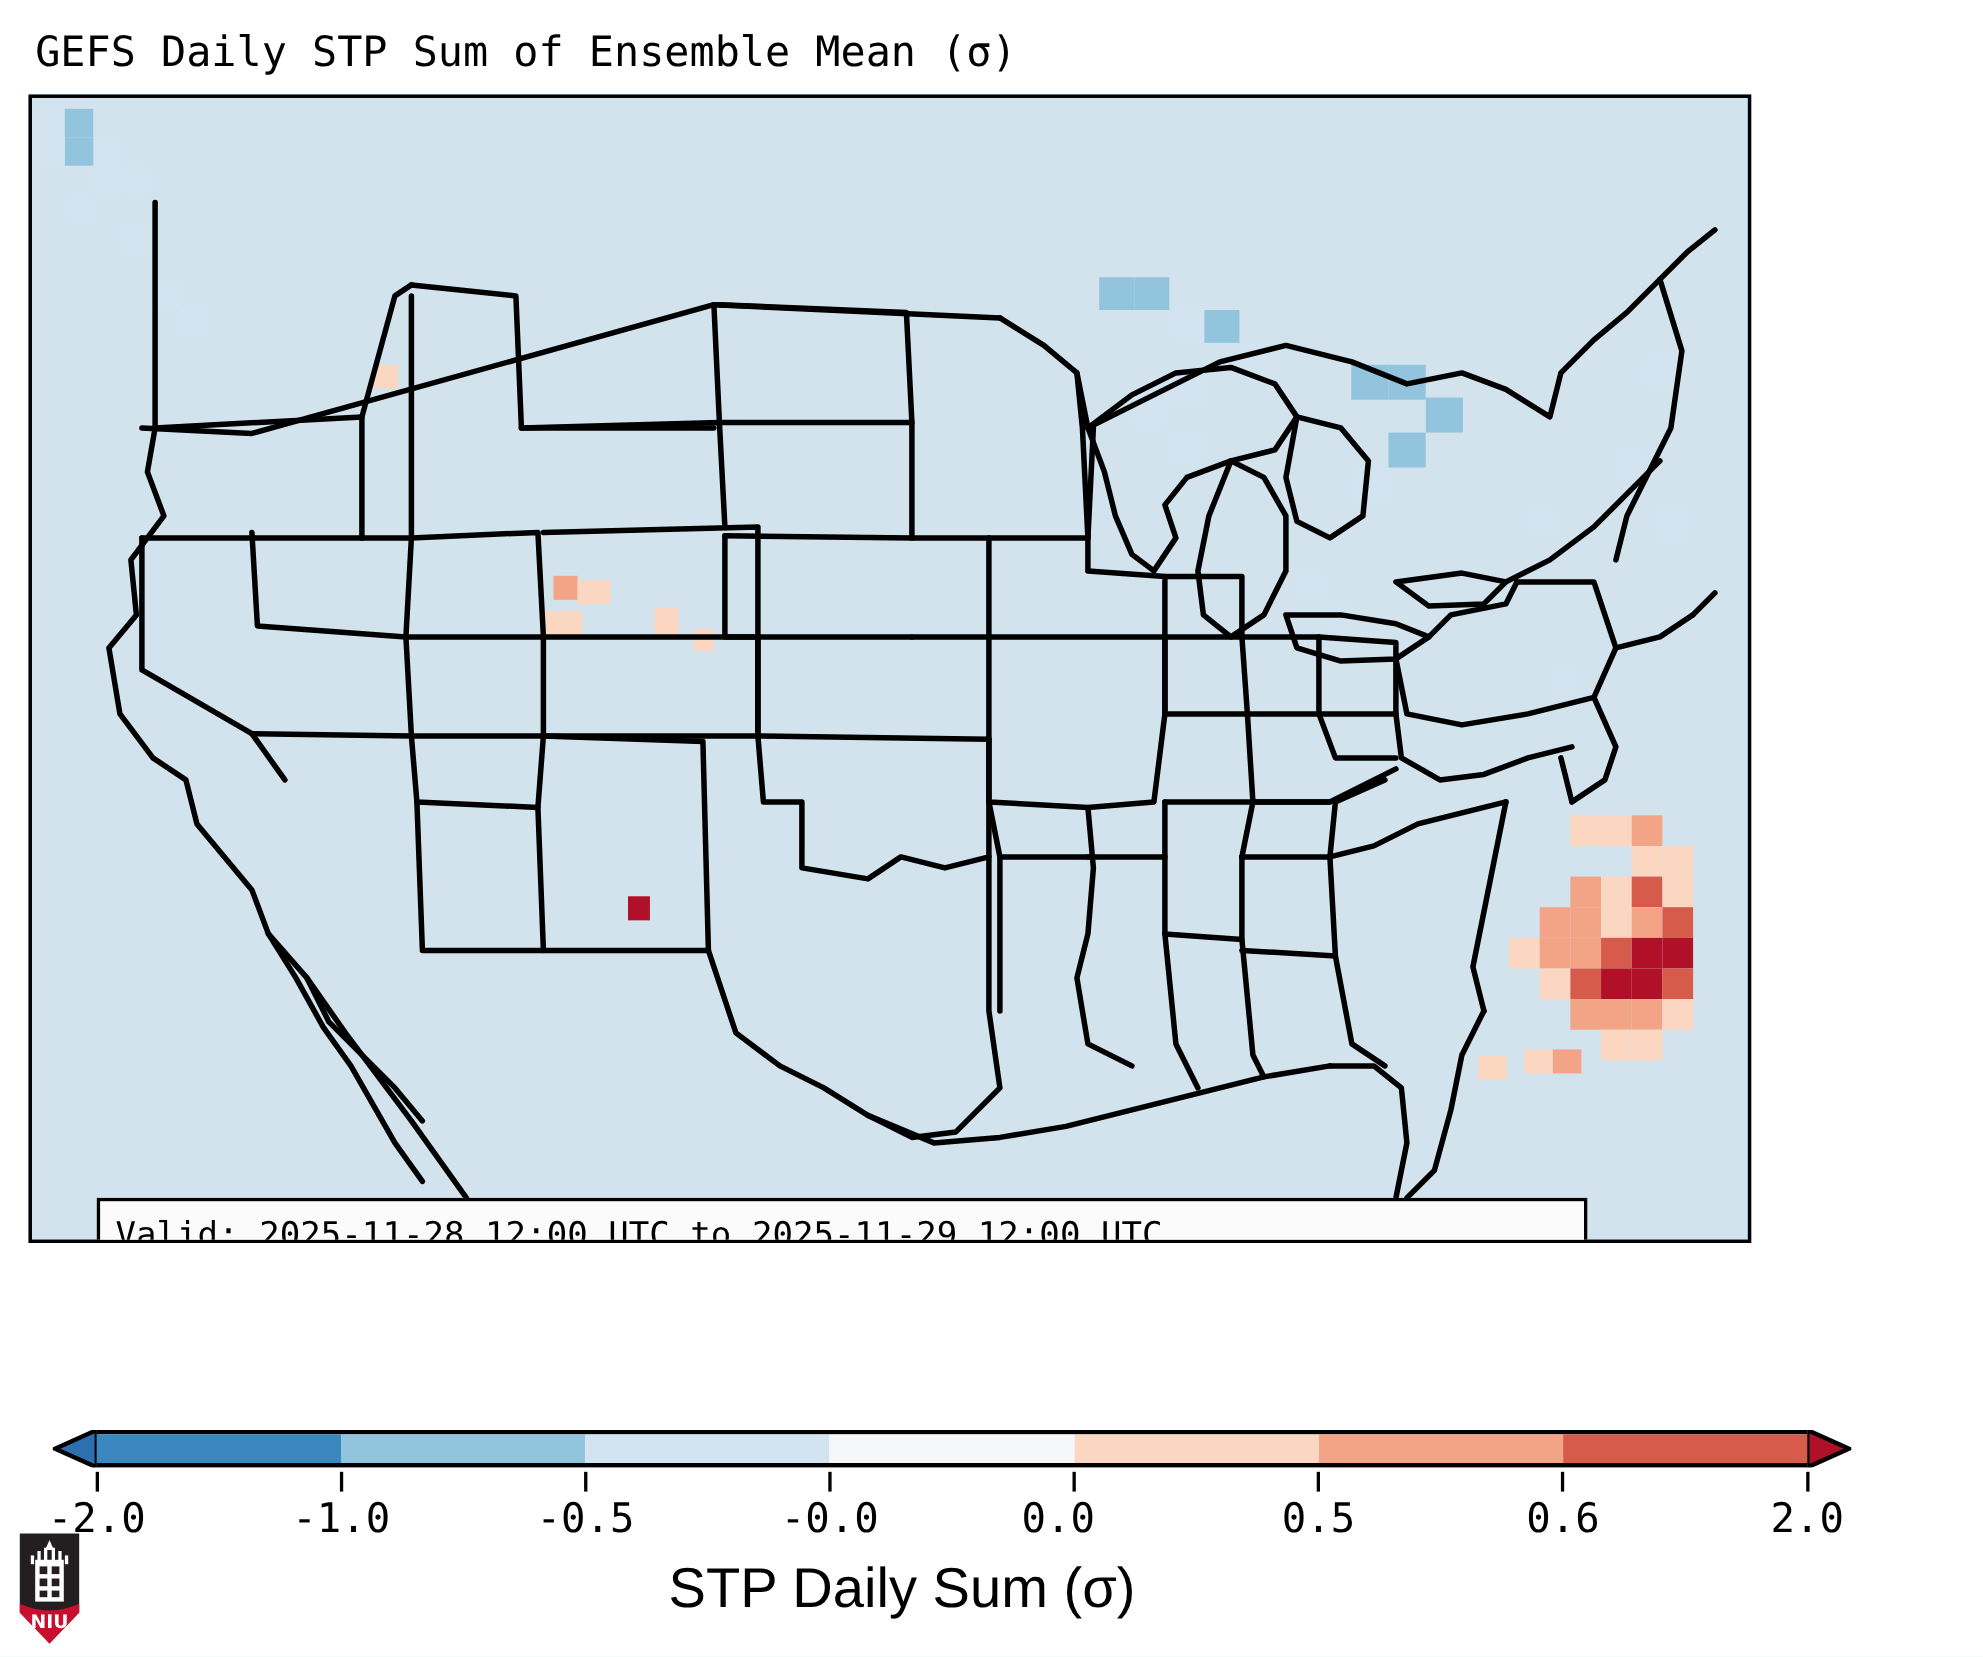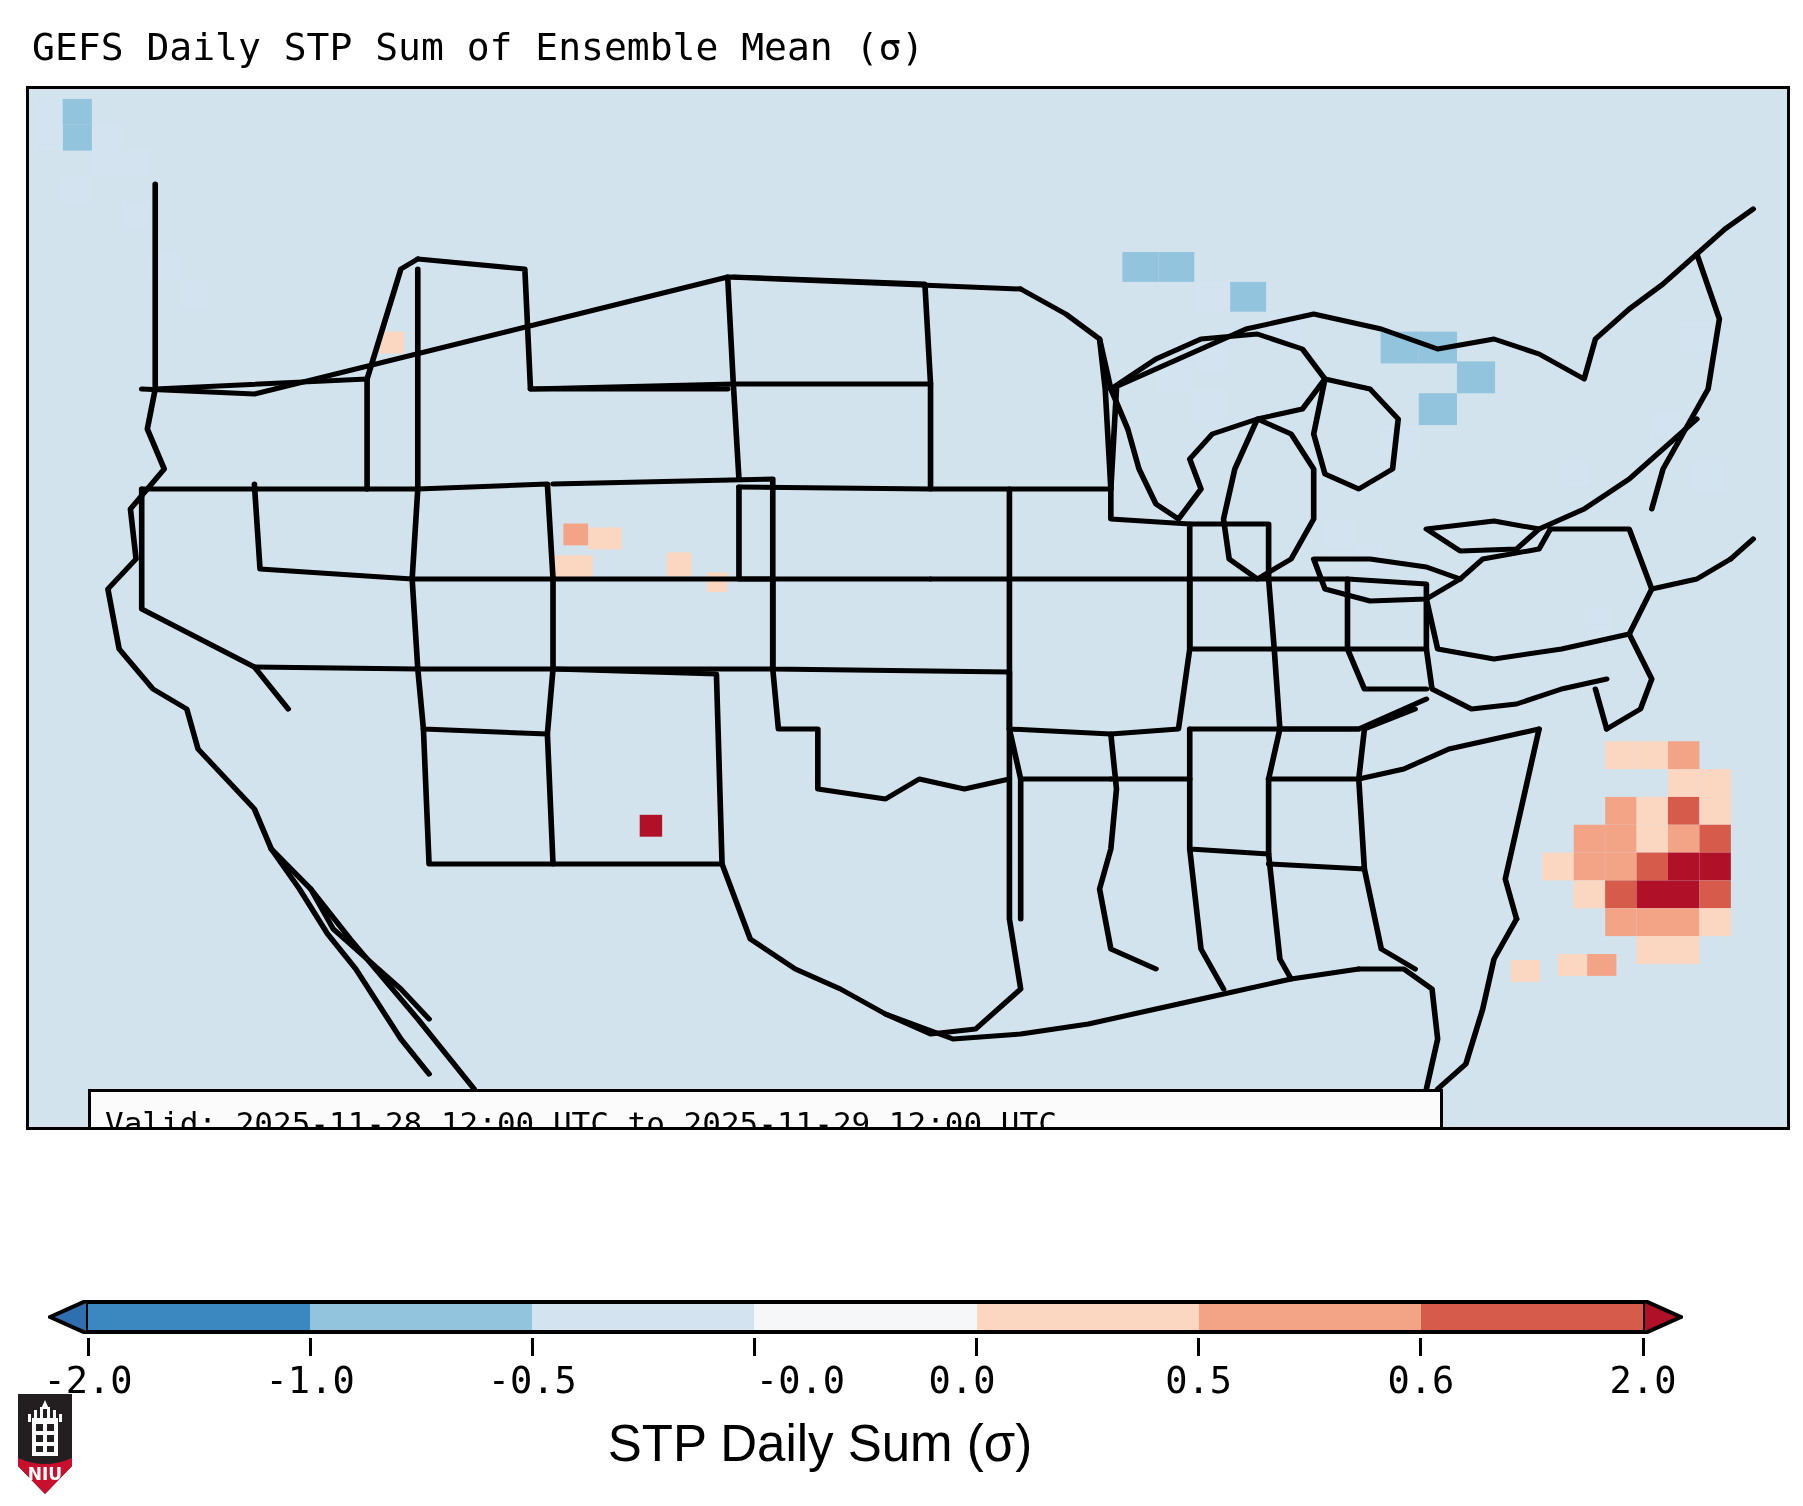"Valid: 2025-11-28 12:00 UTC to" #map-frame { width: 1764px -> 1566px }
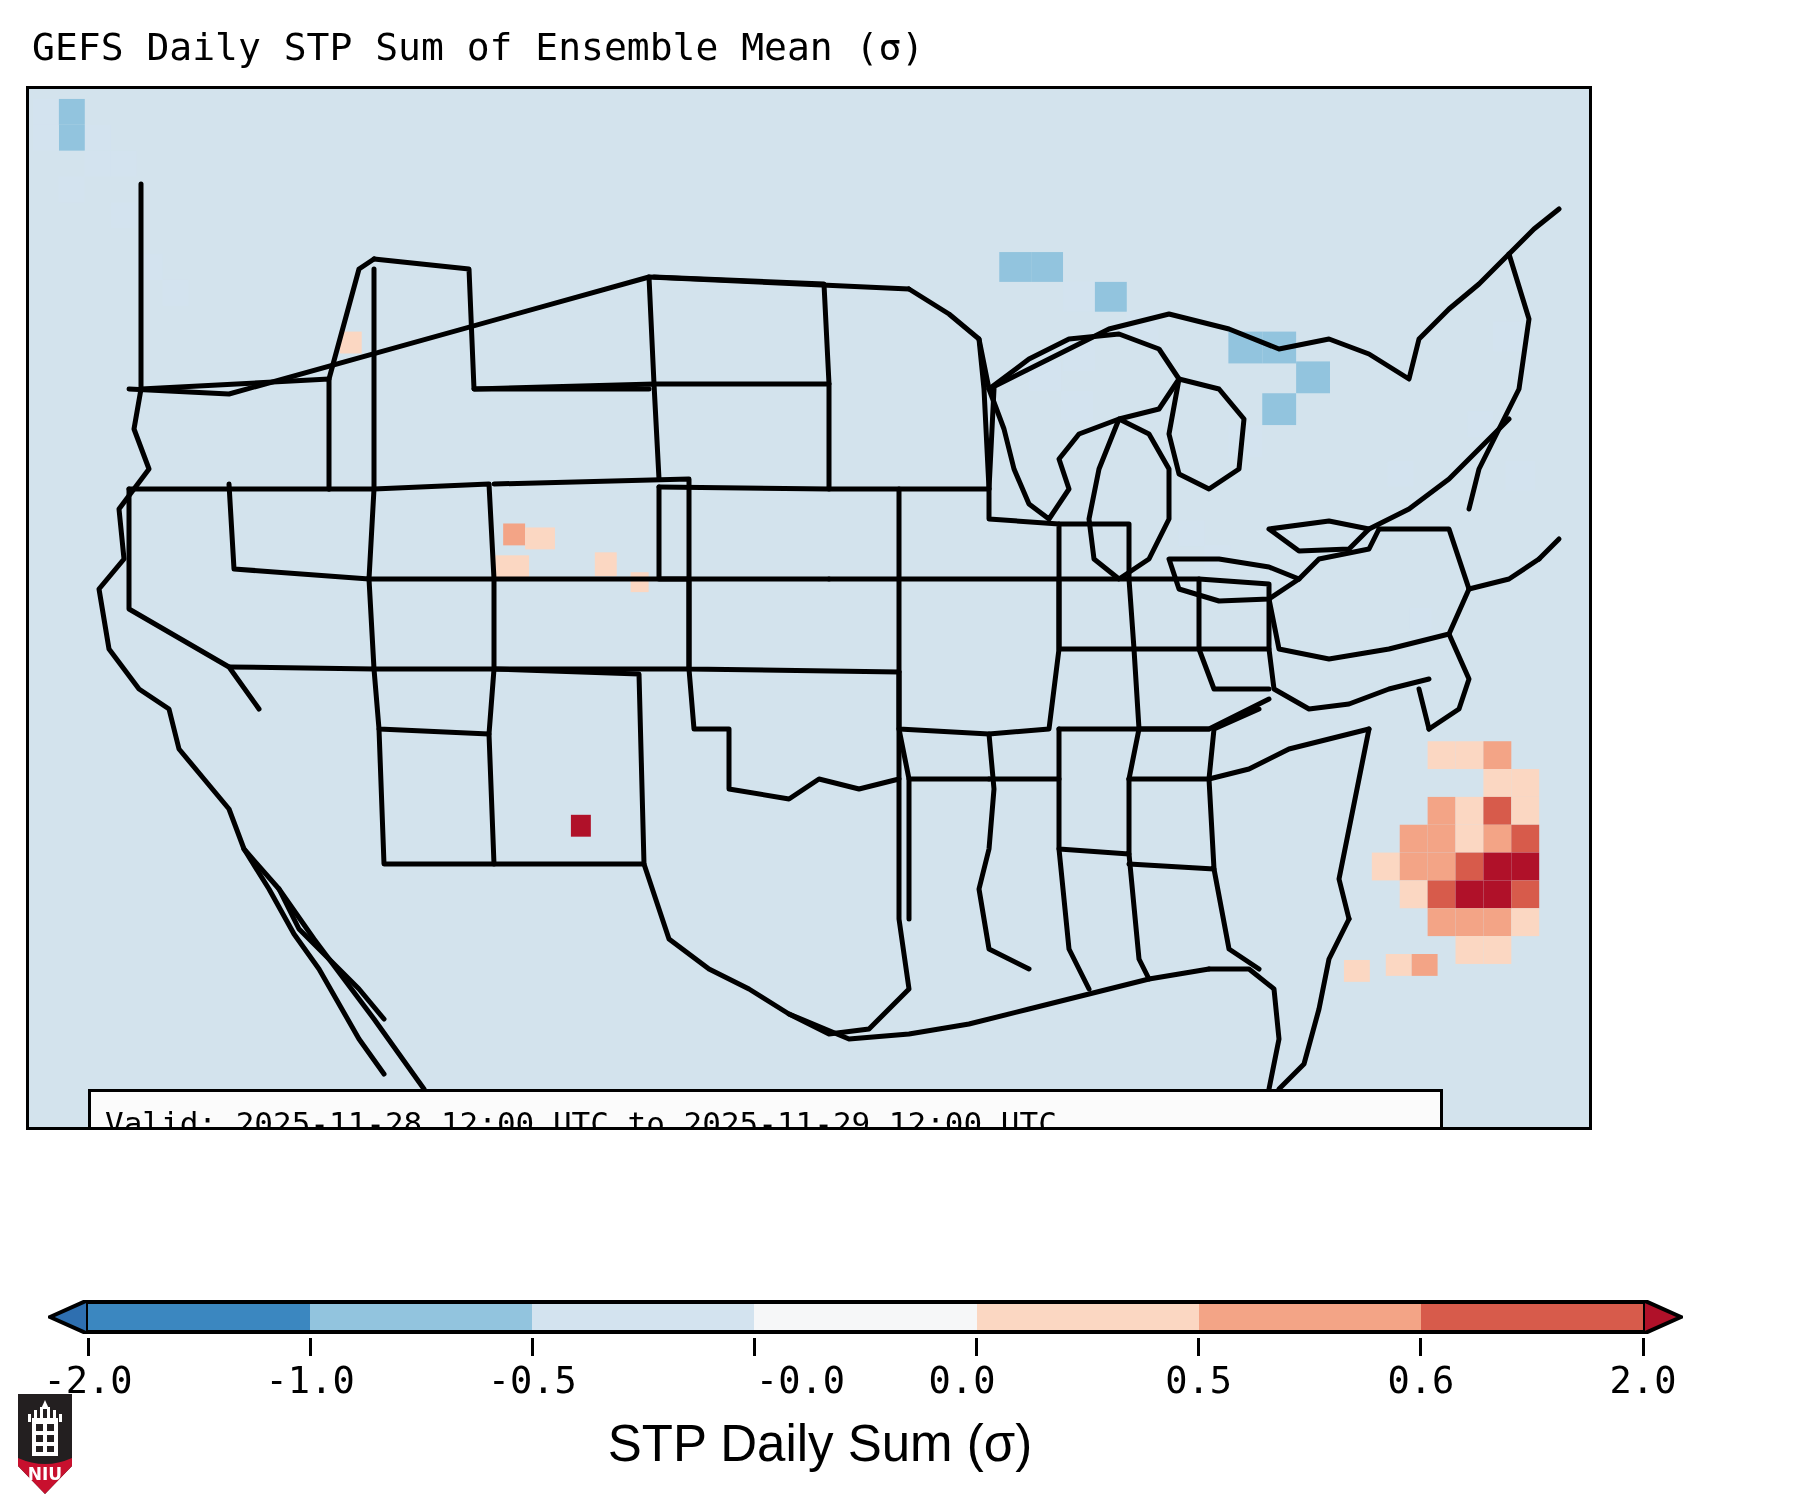"-0.0" div.lb { margin-left: 46px -> none }
